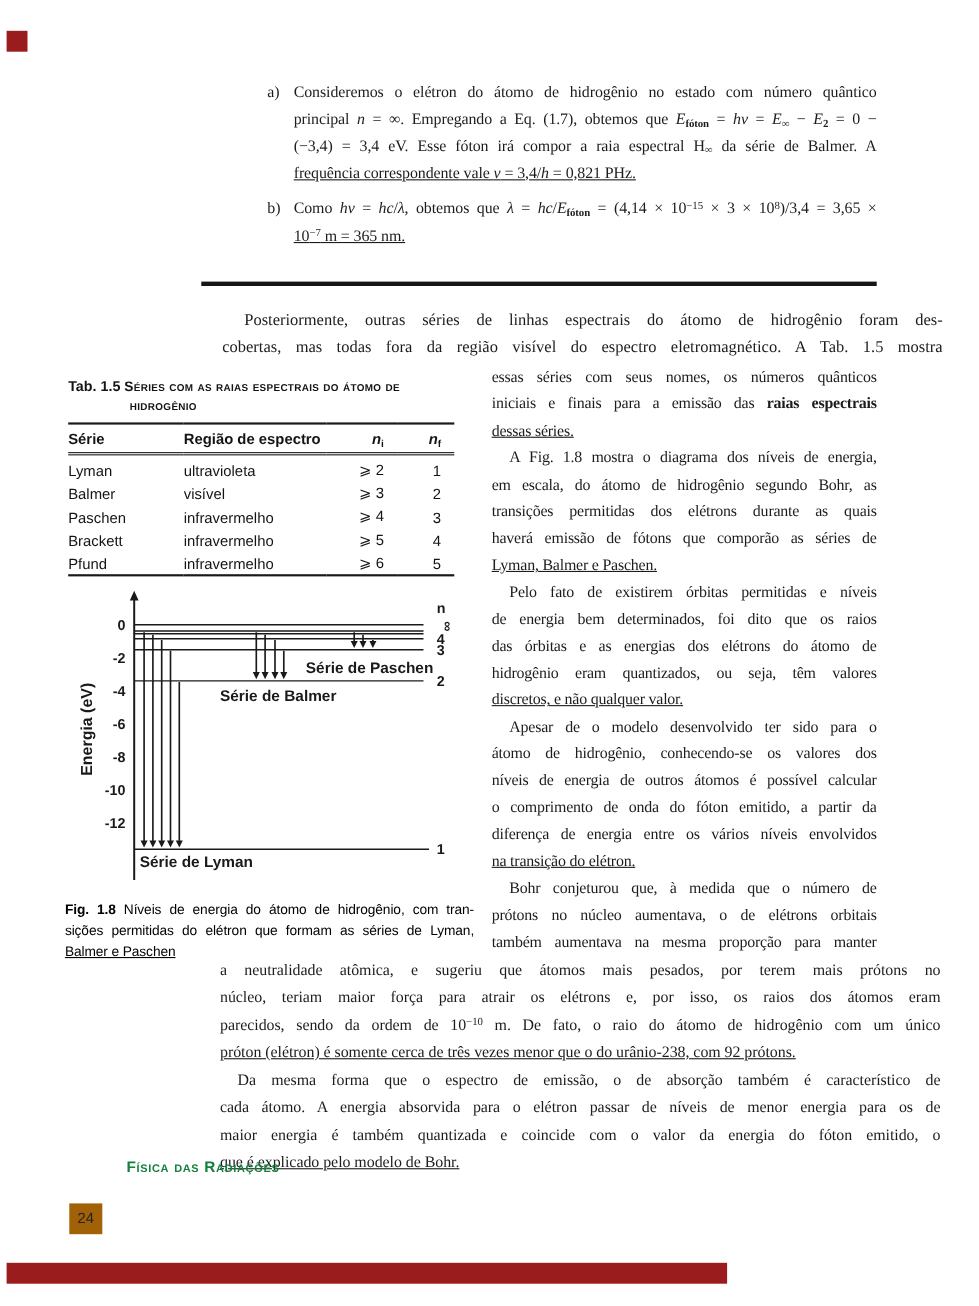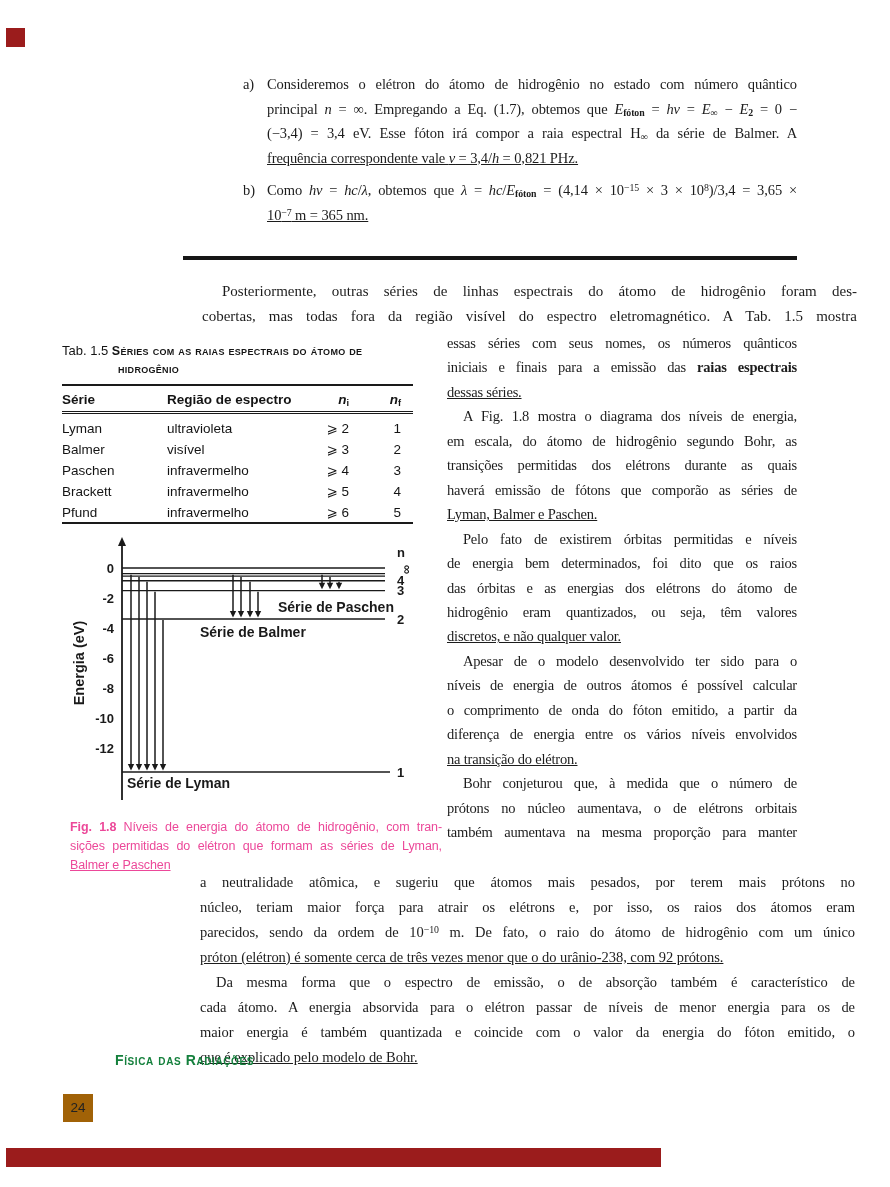"Tab. 1.5" .tab-tag { font-weight: normal -> bold }
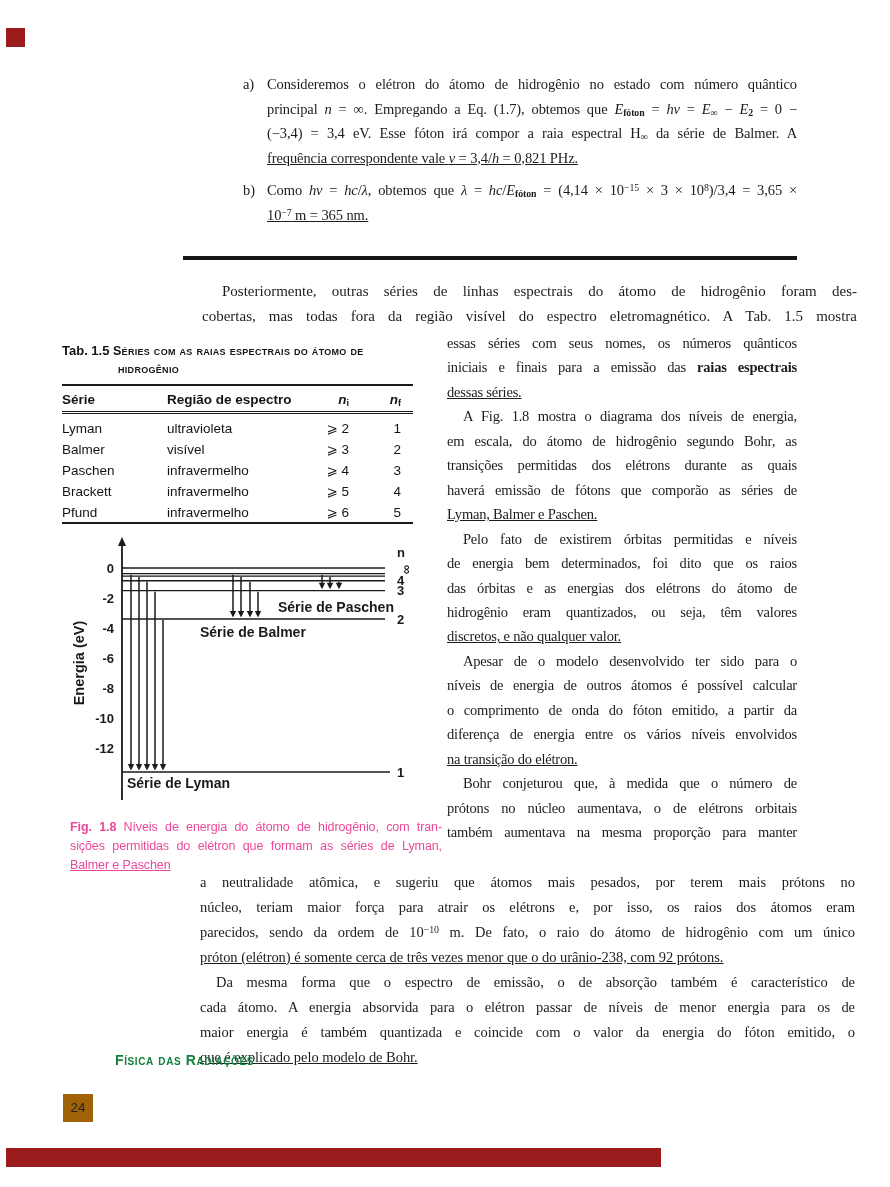"átomo de hidrogênio, conhecendo-se os" div.jline { html: none -> <div>átomo de hidrogênio, conhecendo-se os valores dos</div> }
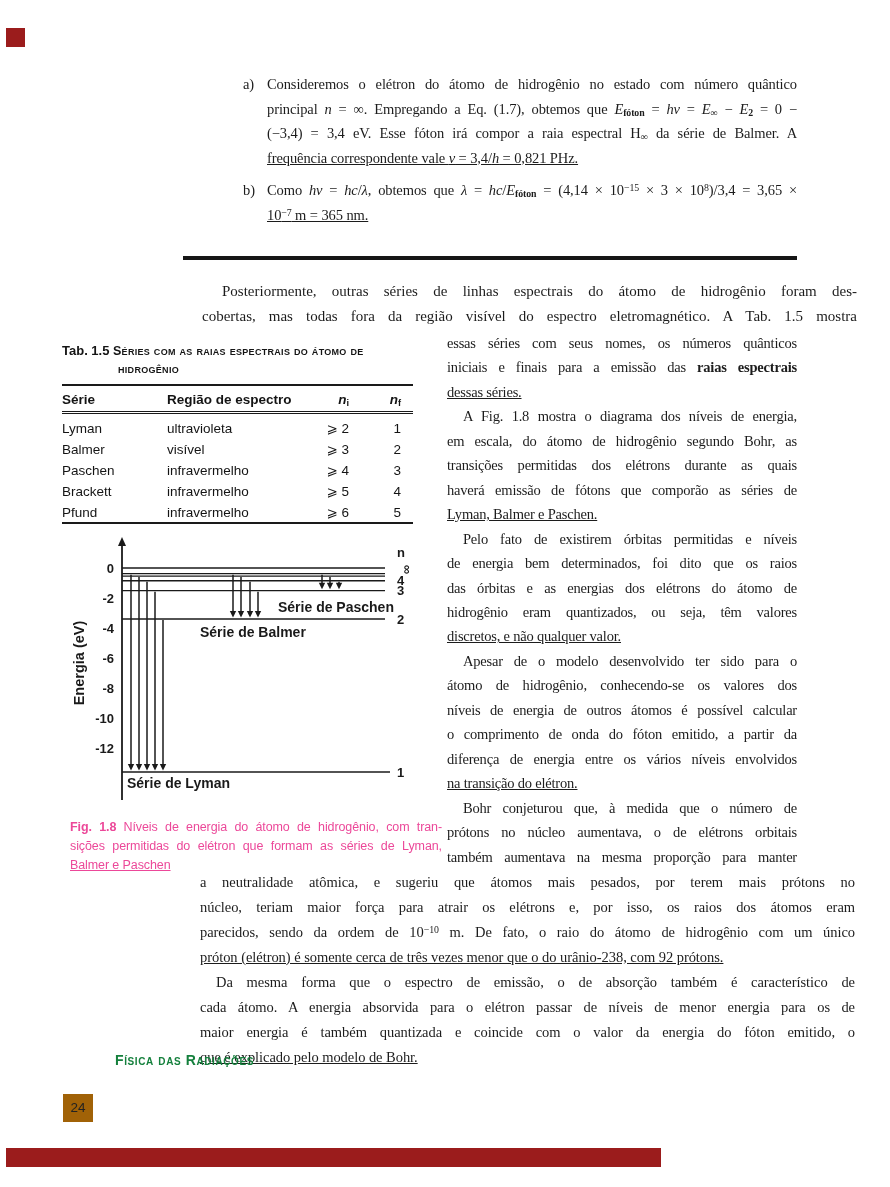"Fig. 1.8 Níveis de energia" .fig-cap { color: #ec4899 -> #000000; left: 70px -> 59px }
